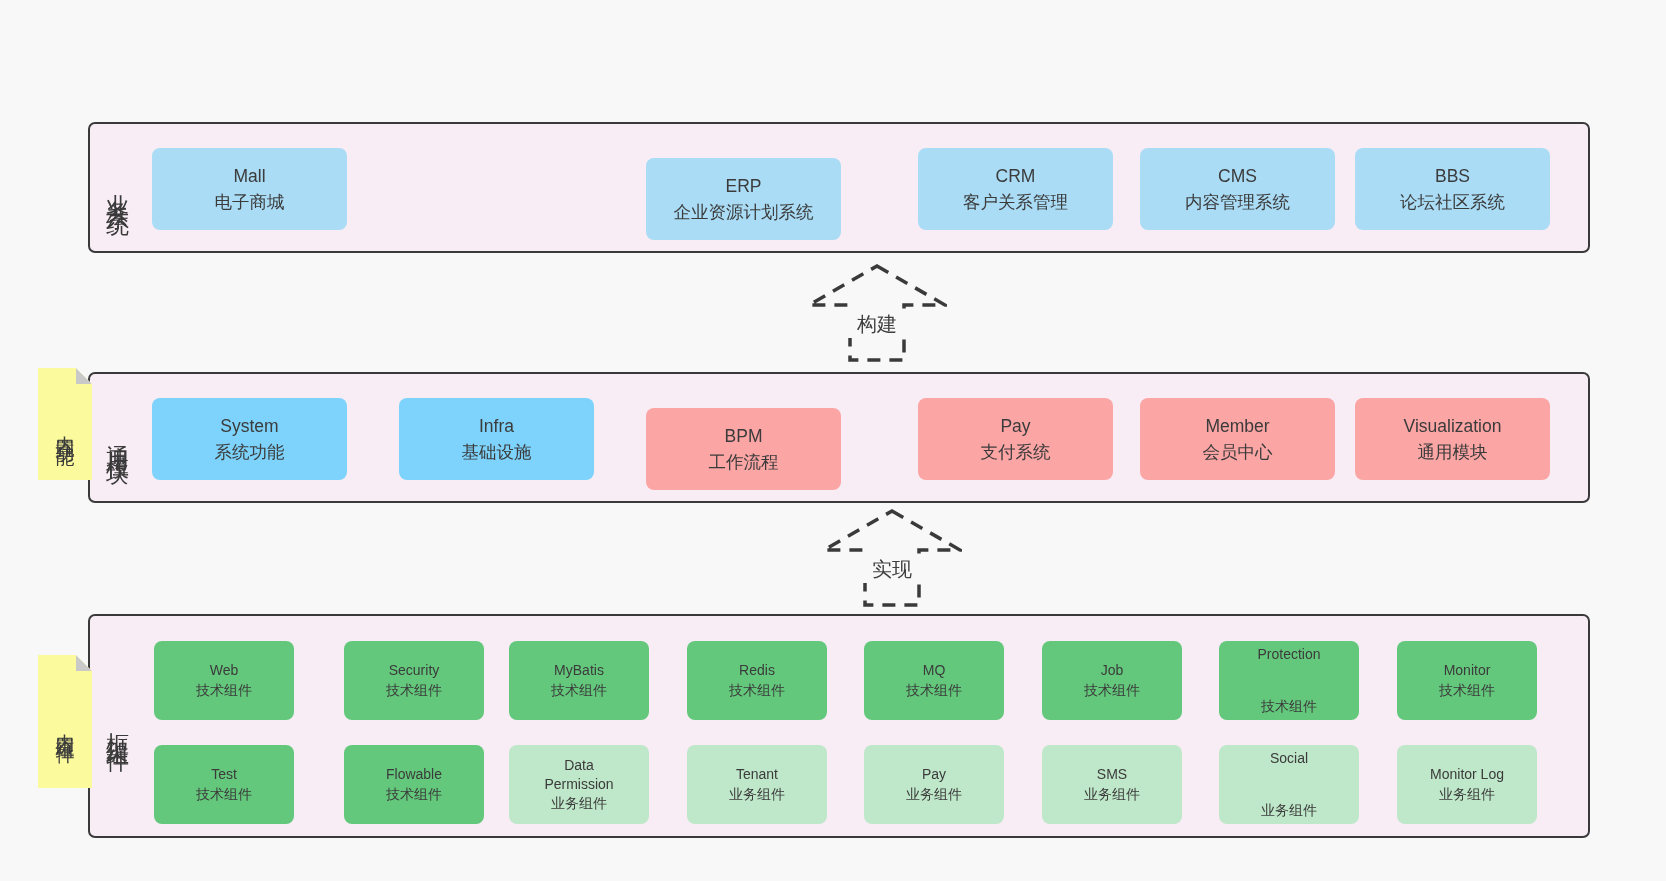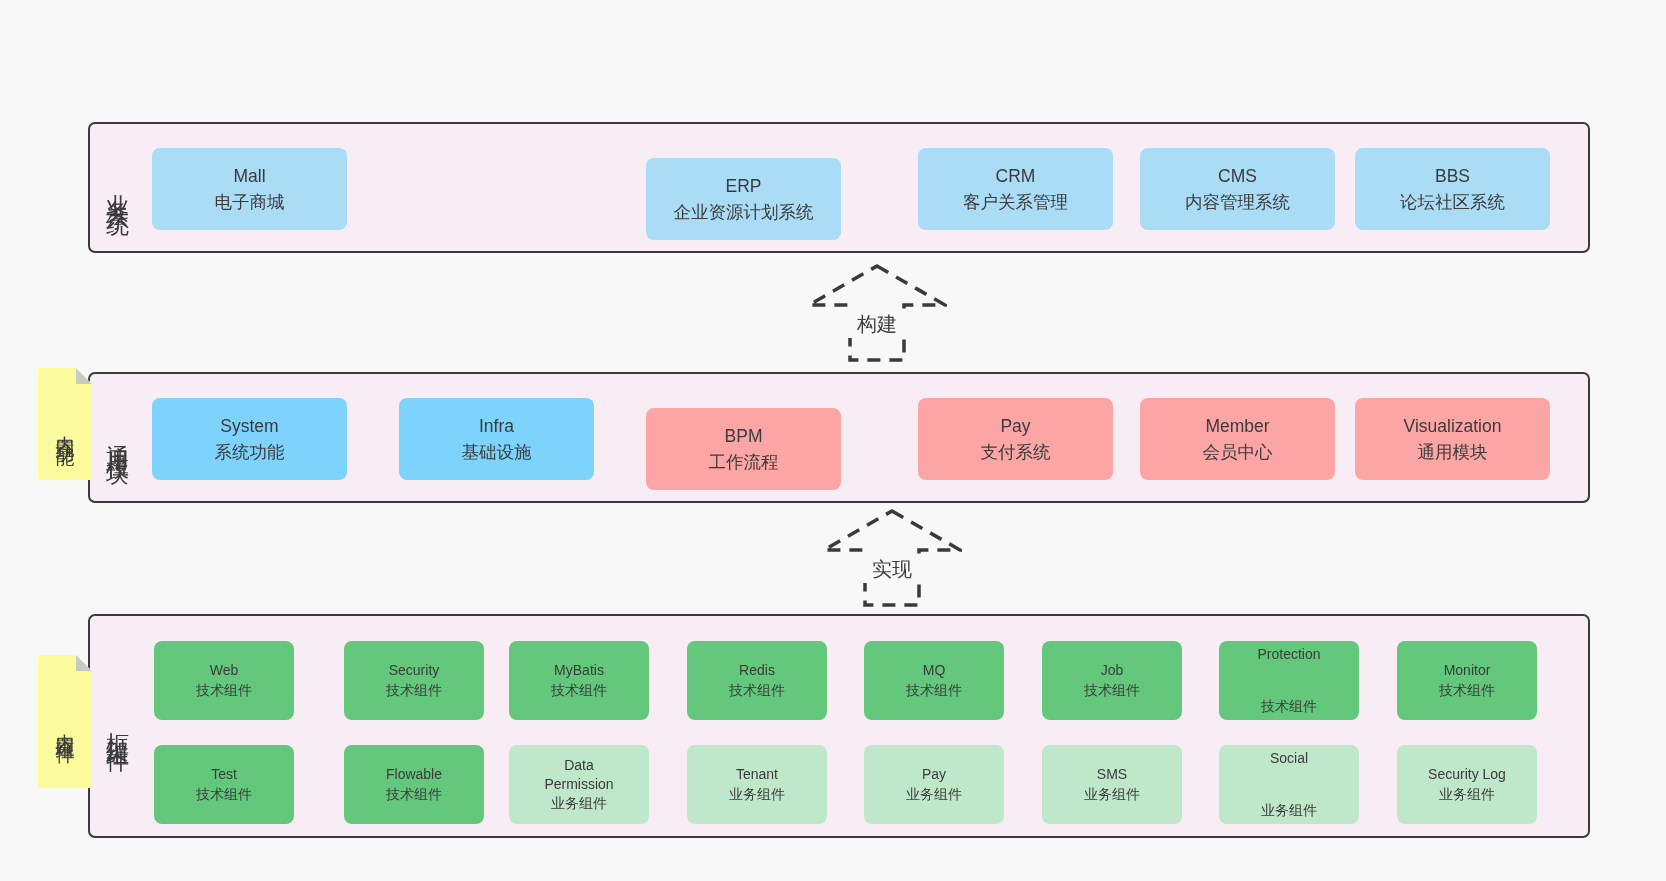"Security Log" div { text: Security -> Monitor }
